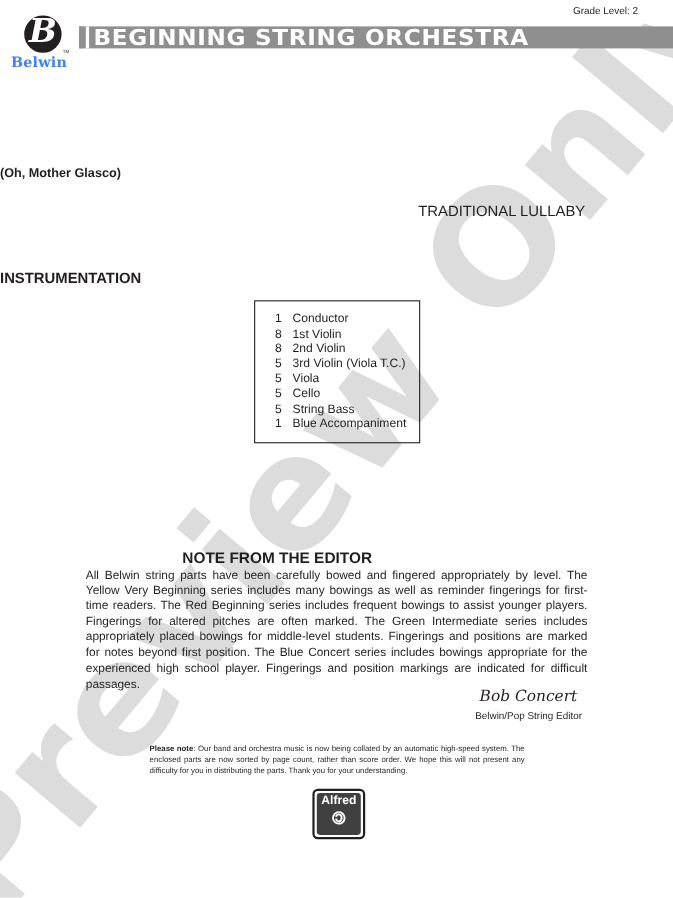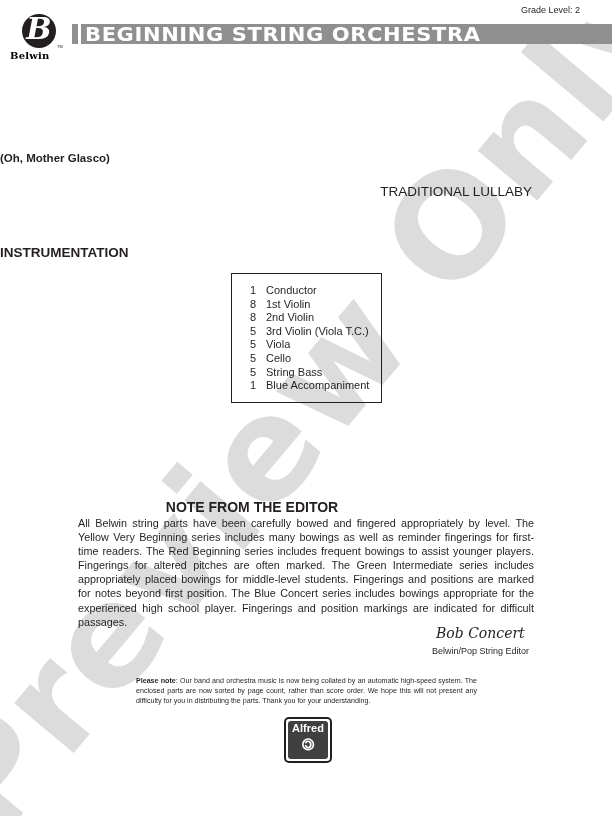"Belwin" .logo-word { color: #000000 -> #3b82f6; font-size: 10px -> 13px }
